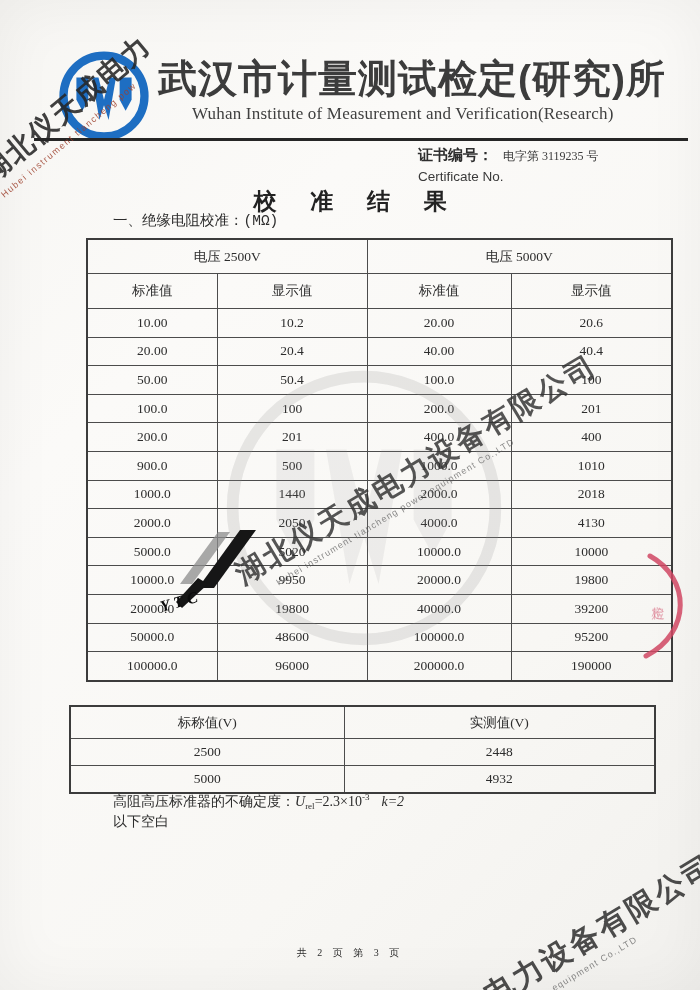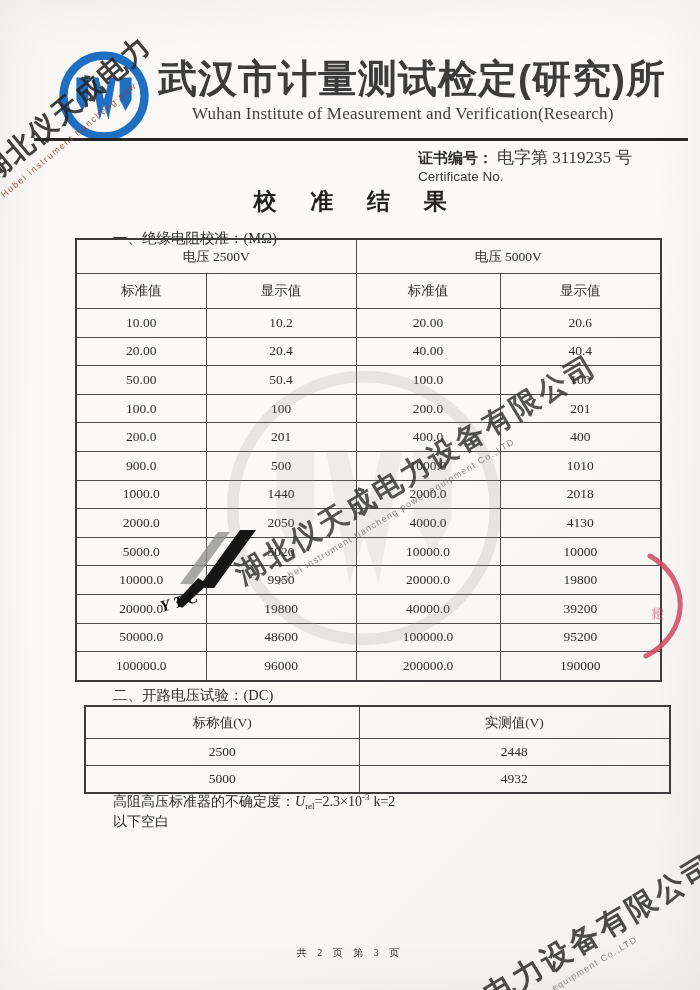"电字第 3119235 号" .cert-no { font-size: 17px -> 12px; margin-left: 0 -> 6px }
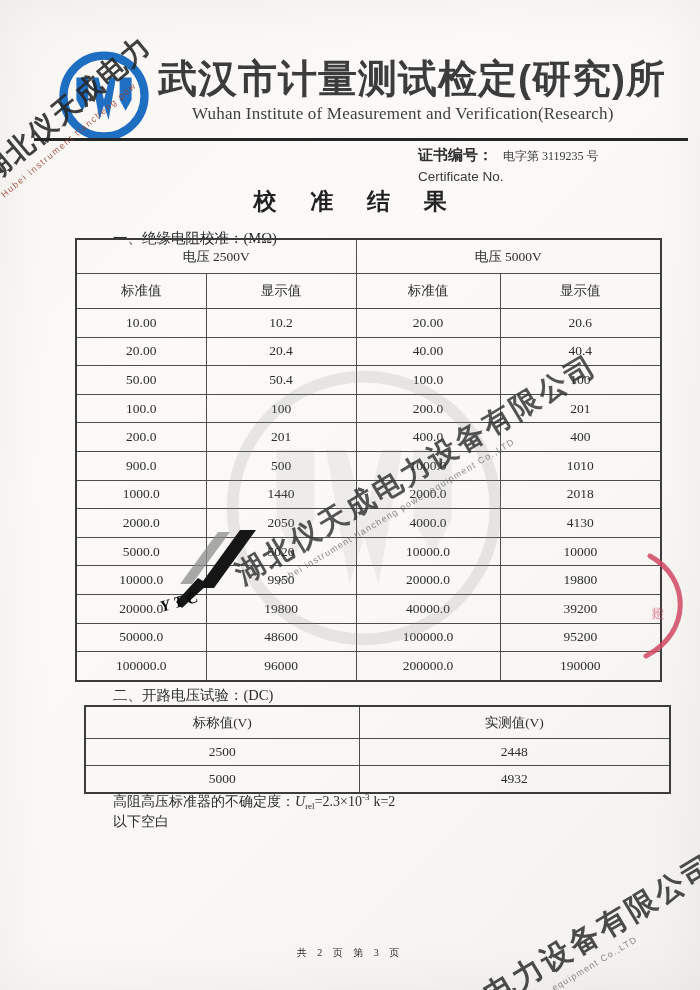"一、绝缘电阻校准：(MΩ)" .sec1-heading { font-family: none -> Liberation Mono, monospace; top: 229px -> 211px }
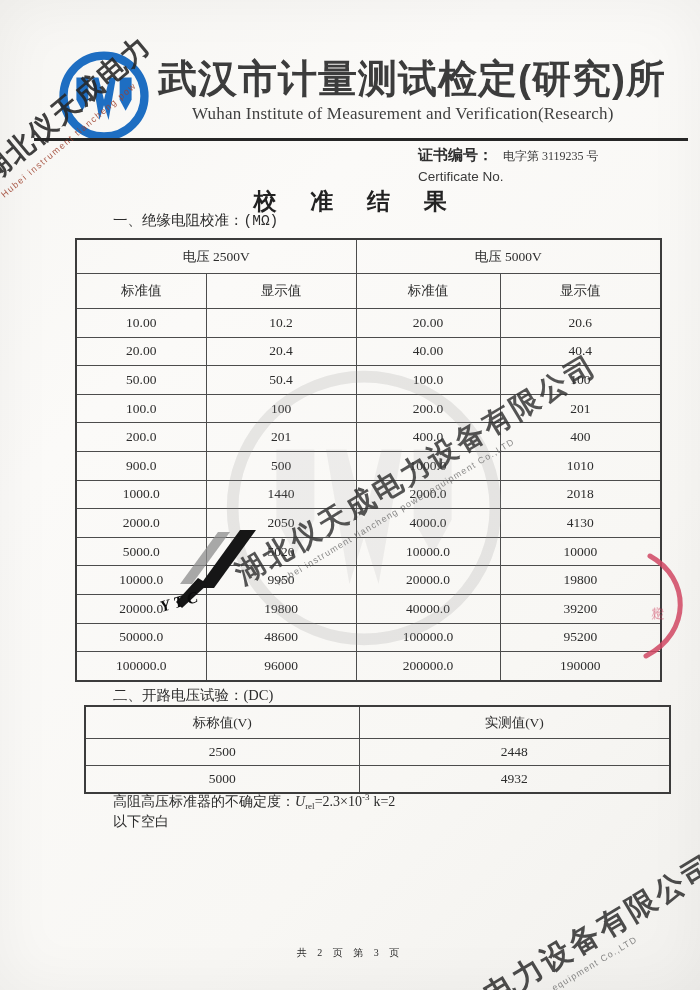"电压 2500V" #t1 { left: 75px -> 86px }
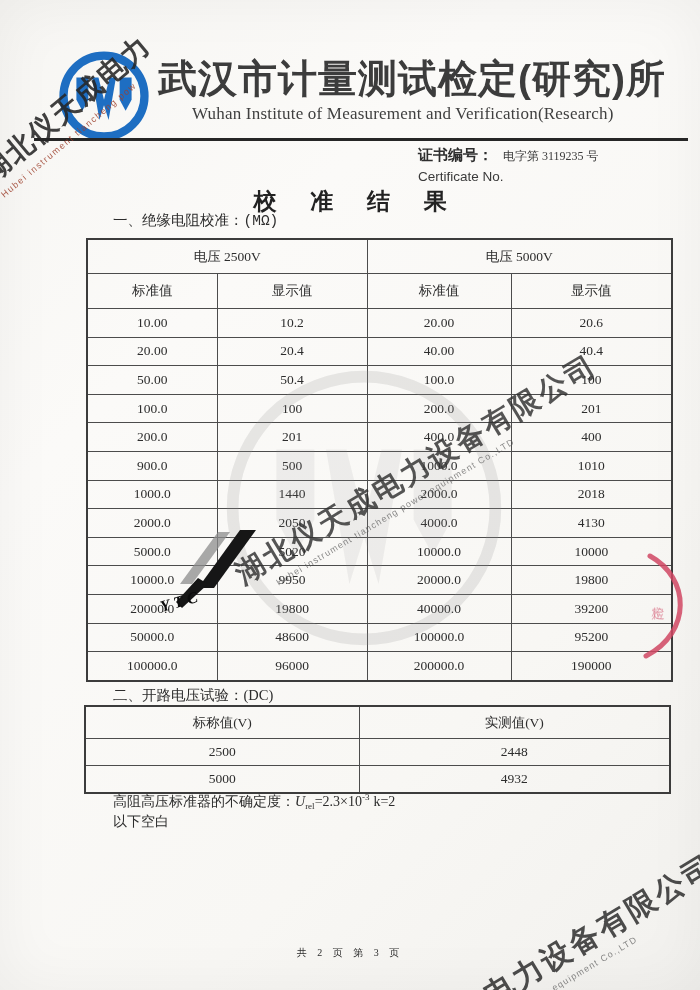"二、开路电压试验：(DC)" div.sec2-heading { html: <div>二、开路电压试验：(DC)</div> -> none }
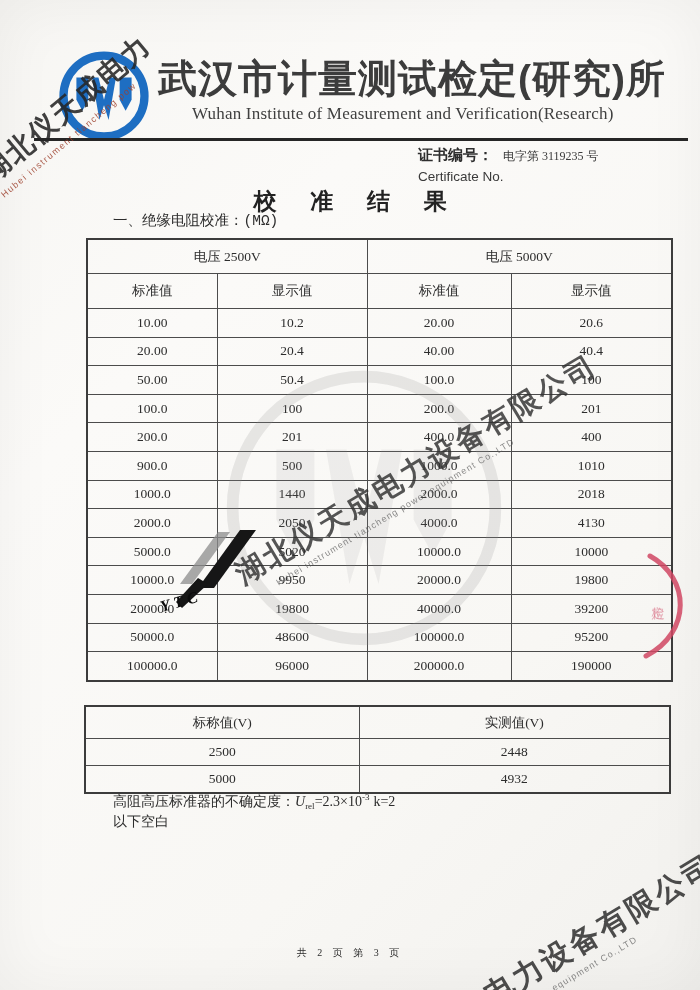"标称值(V)" #t2 { left: 84px -> 69px }
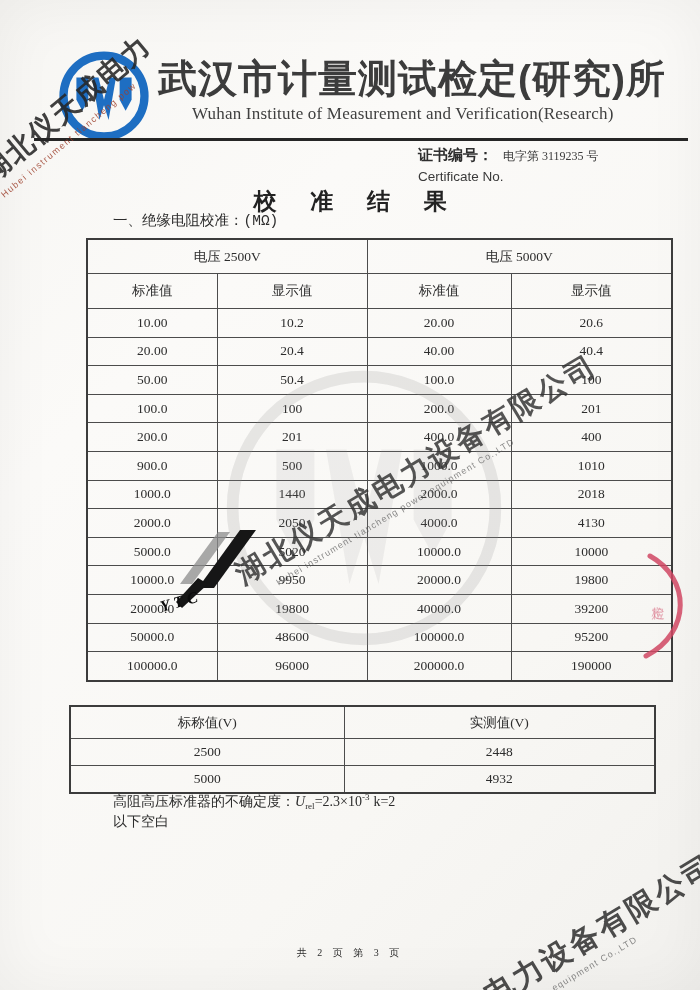"k=2" .note-k { font-style: none -> italic; margin-left: 4px -> 12px }
